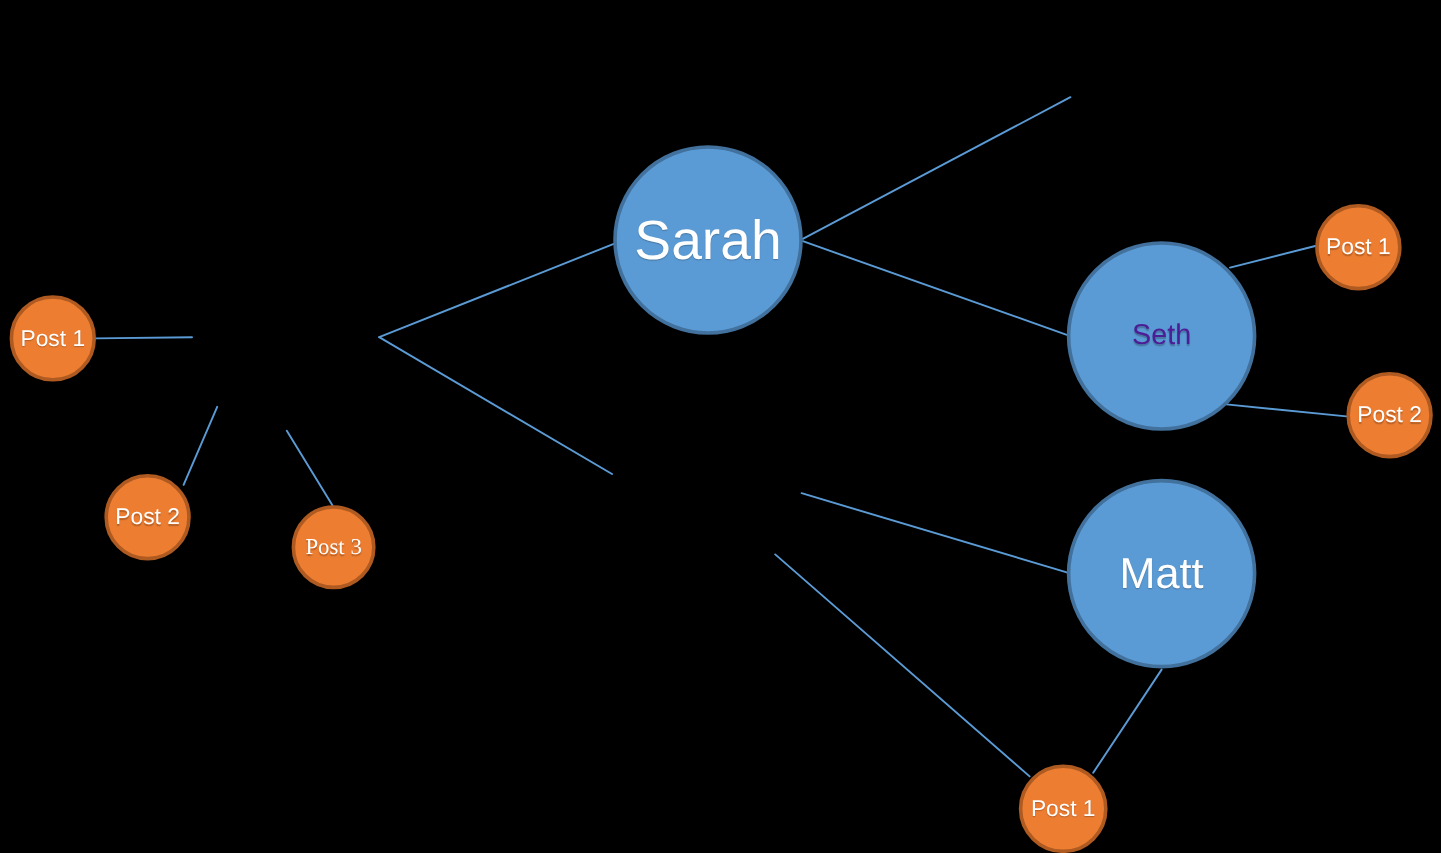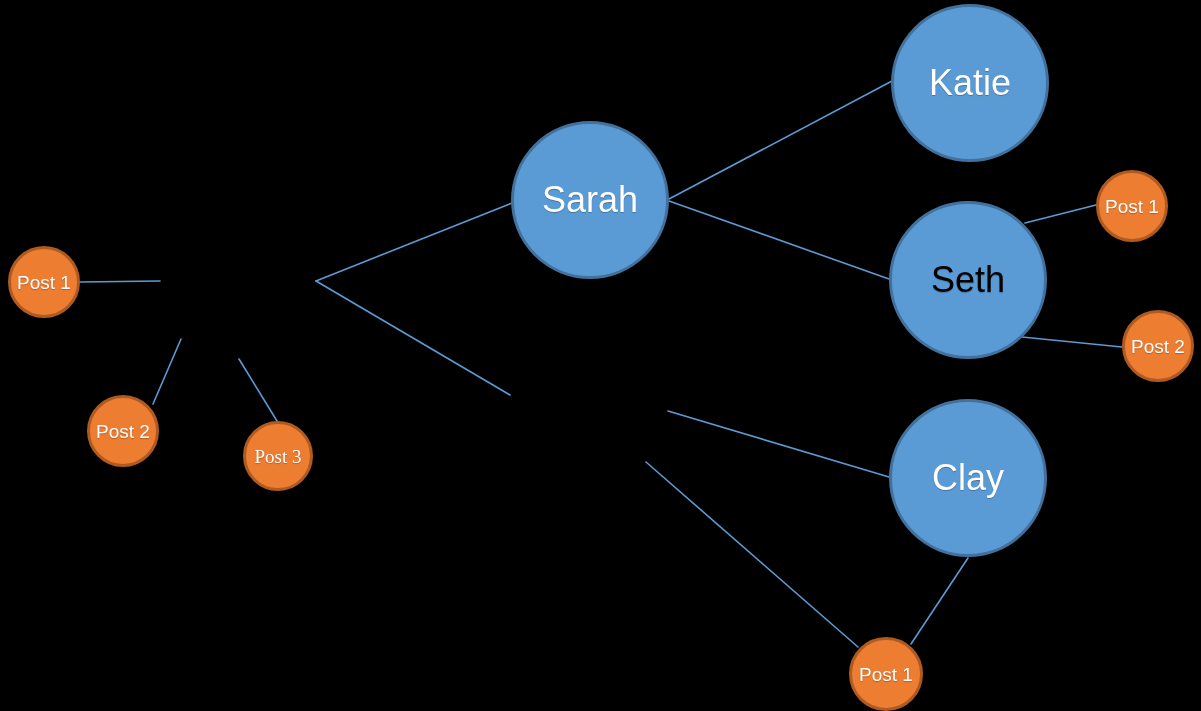"Katie" div.node { html: <div> <span>Katie</span> </div> -> none }
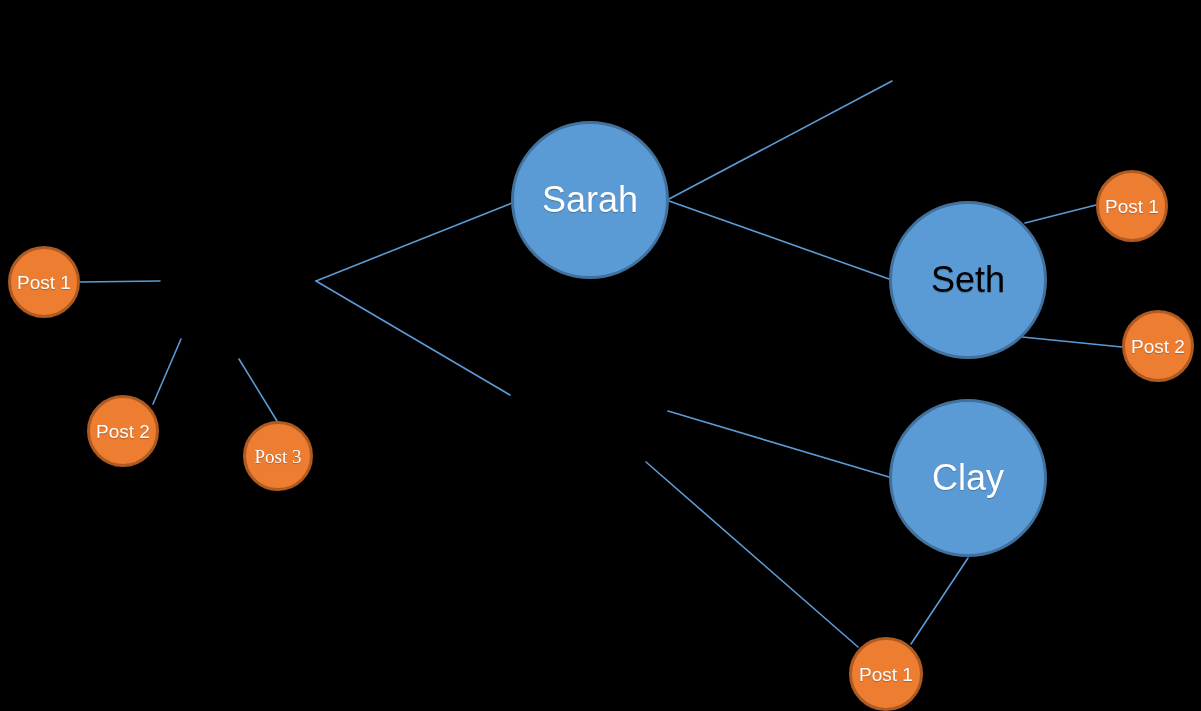"Sarah" span { font-size: 36px -> 46px }
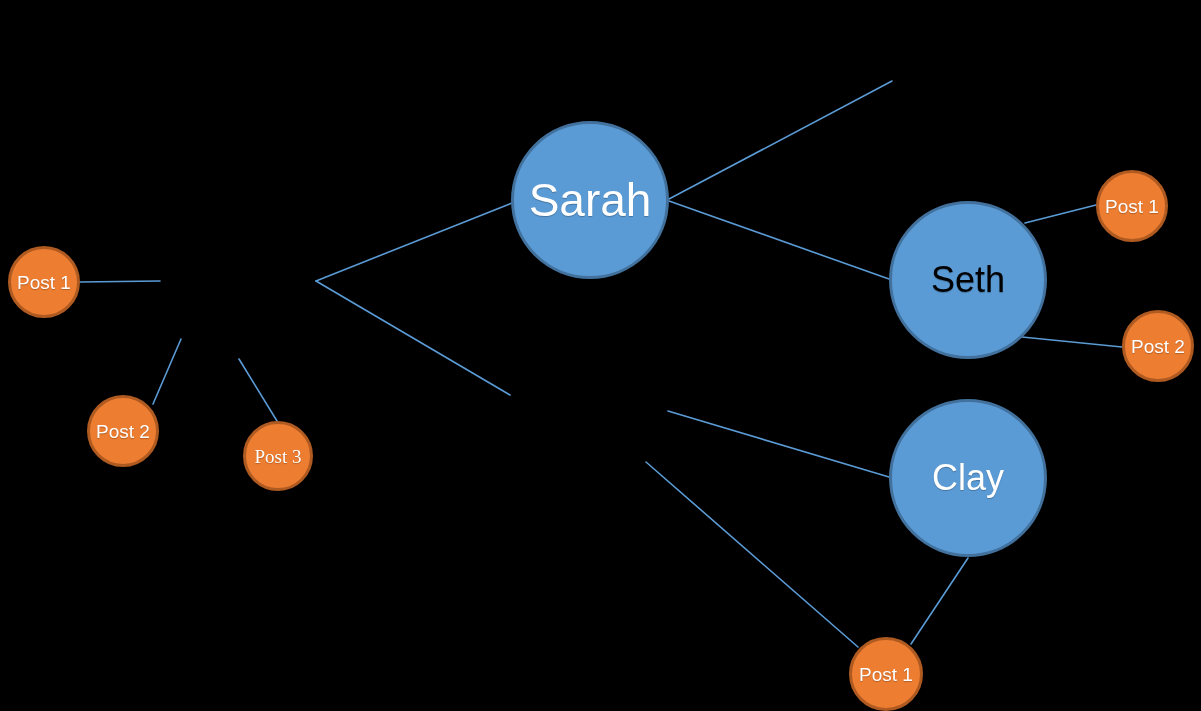"Seth" span { color: #000000 -> #4c1d95; font-size: 36px -> 24px }
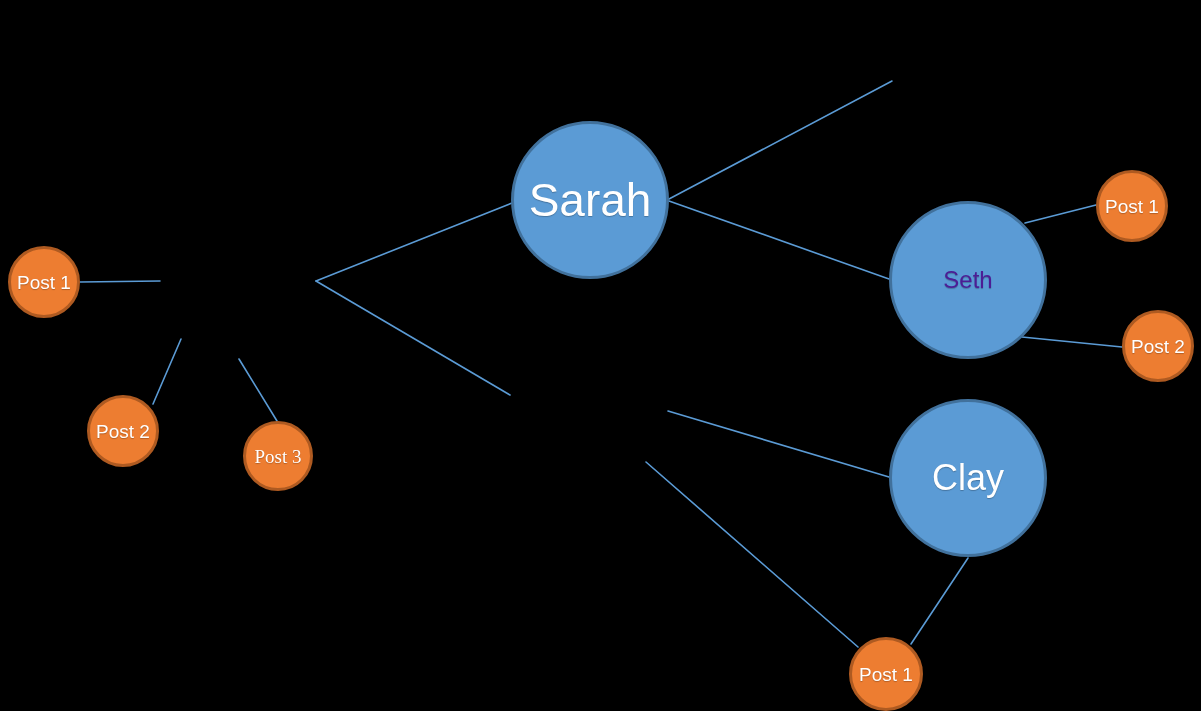"Clay" span { text: Clay -> Matt }
